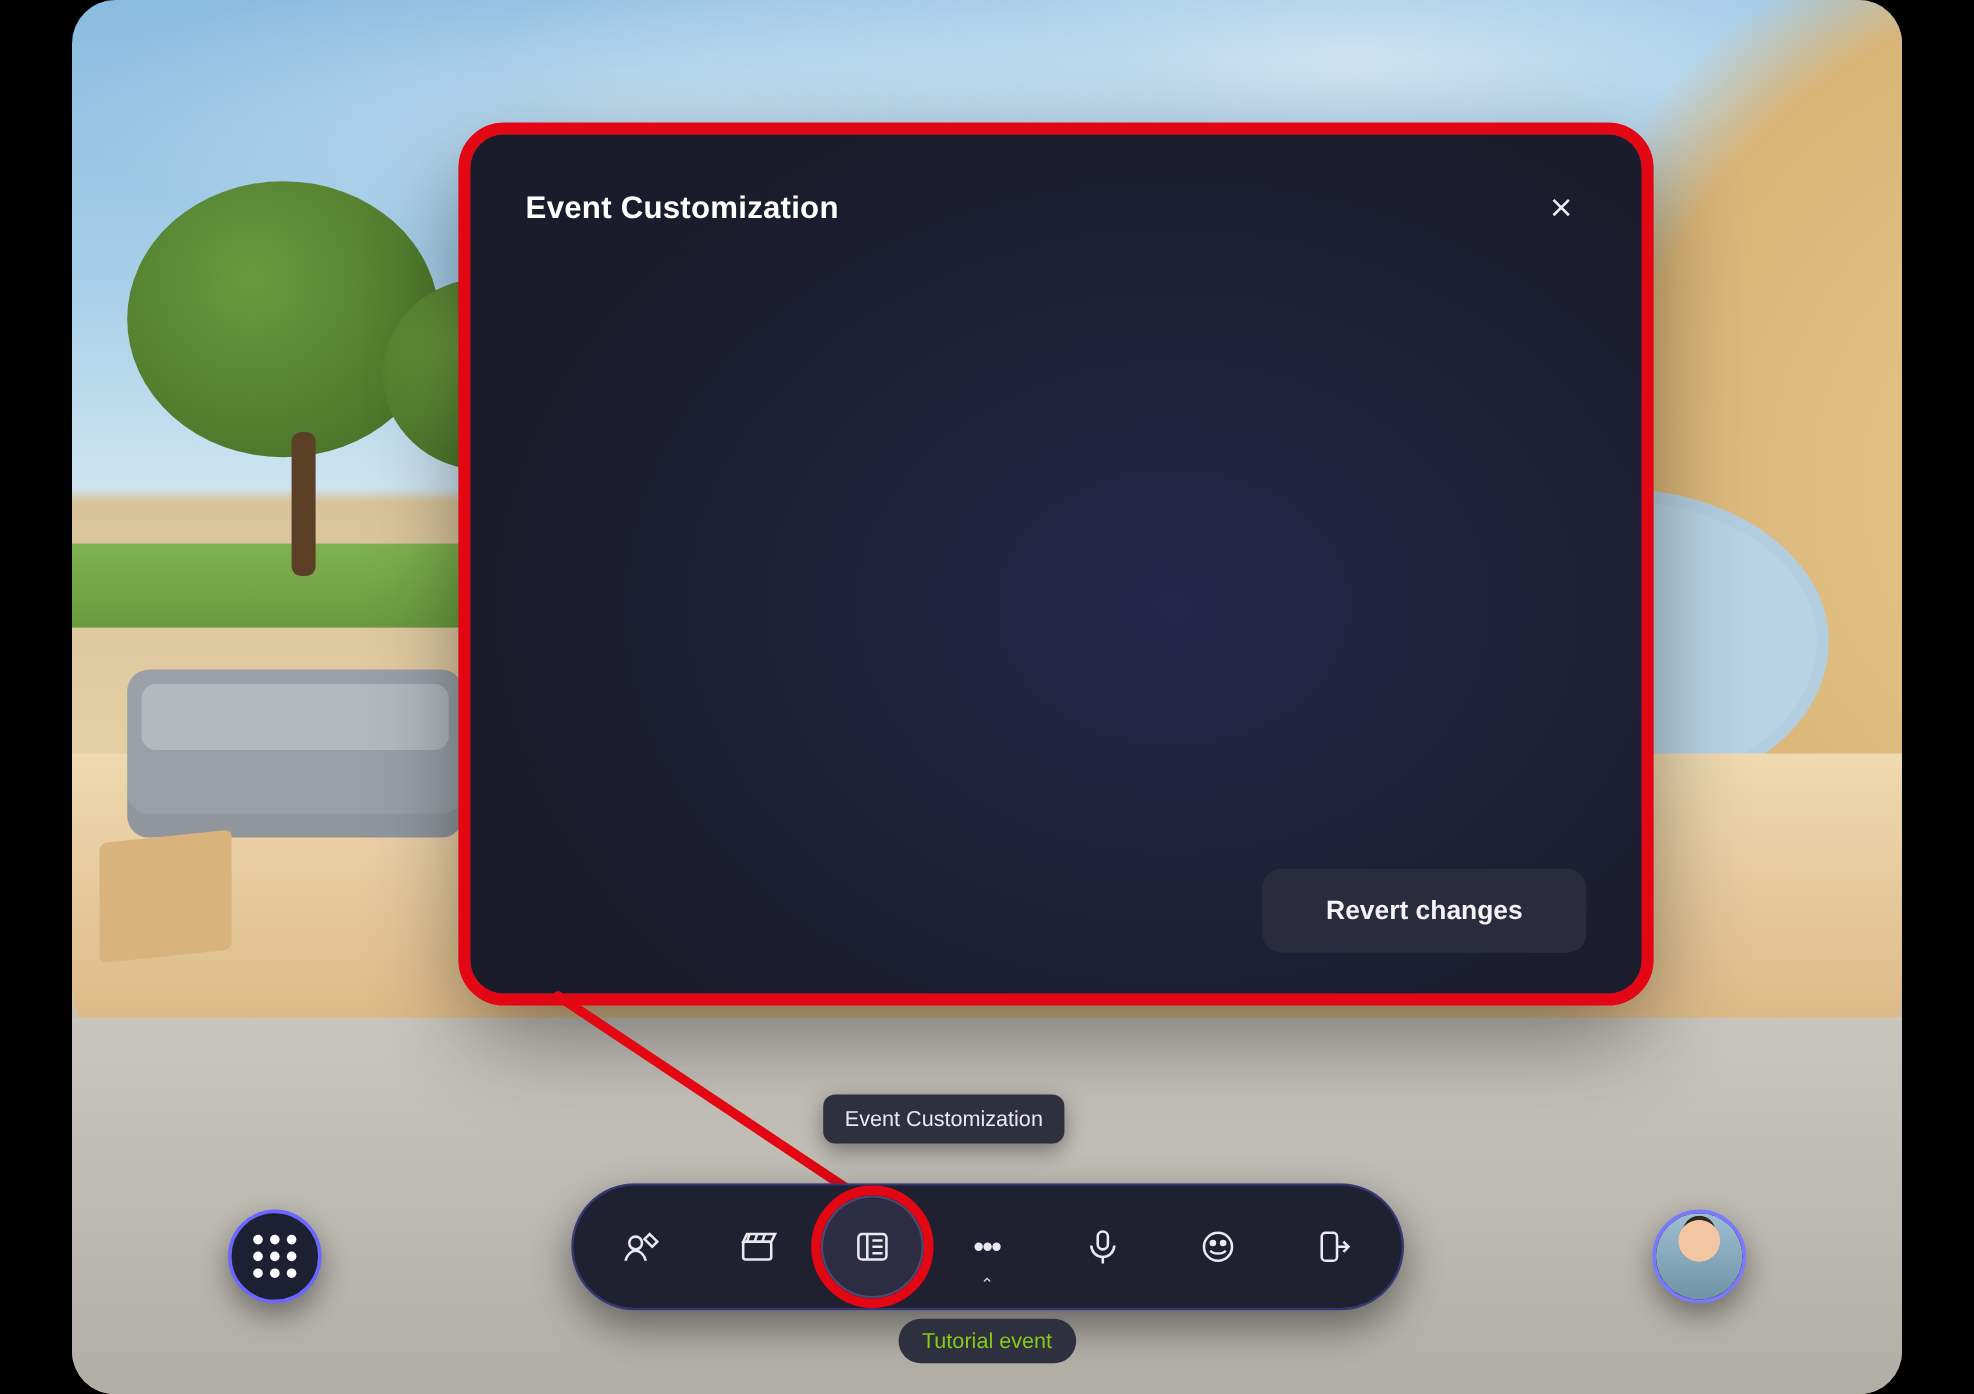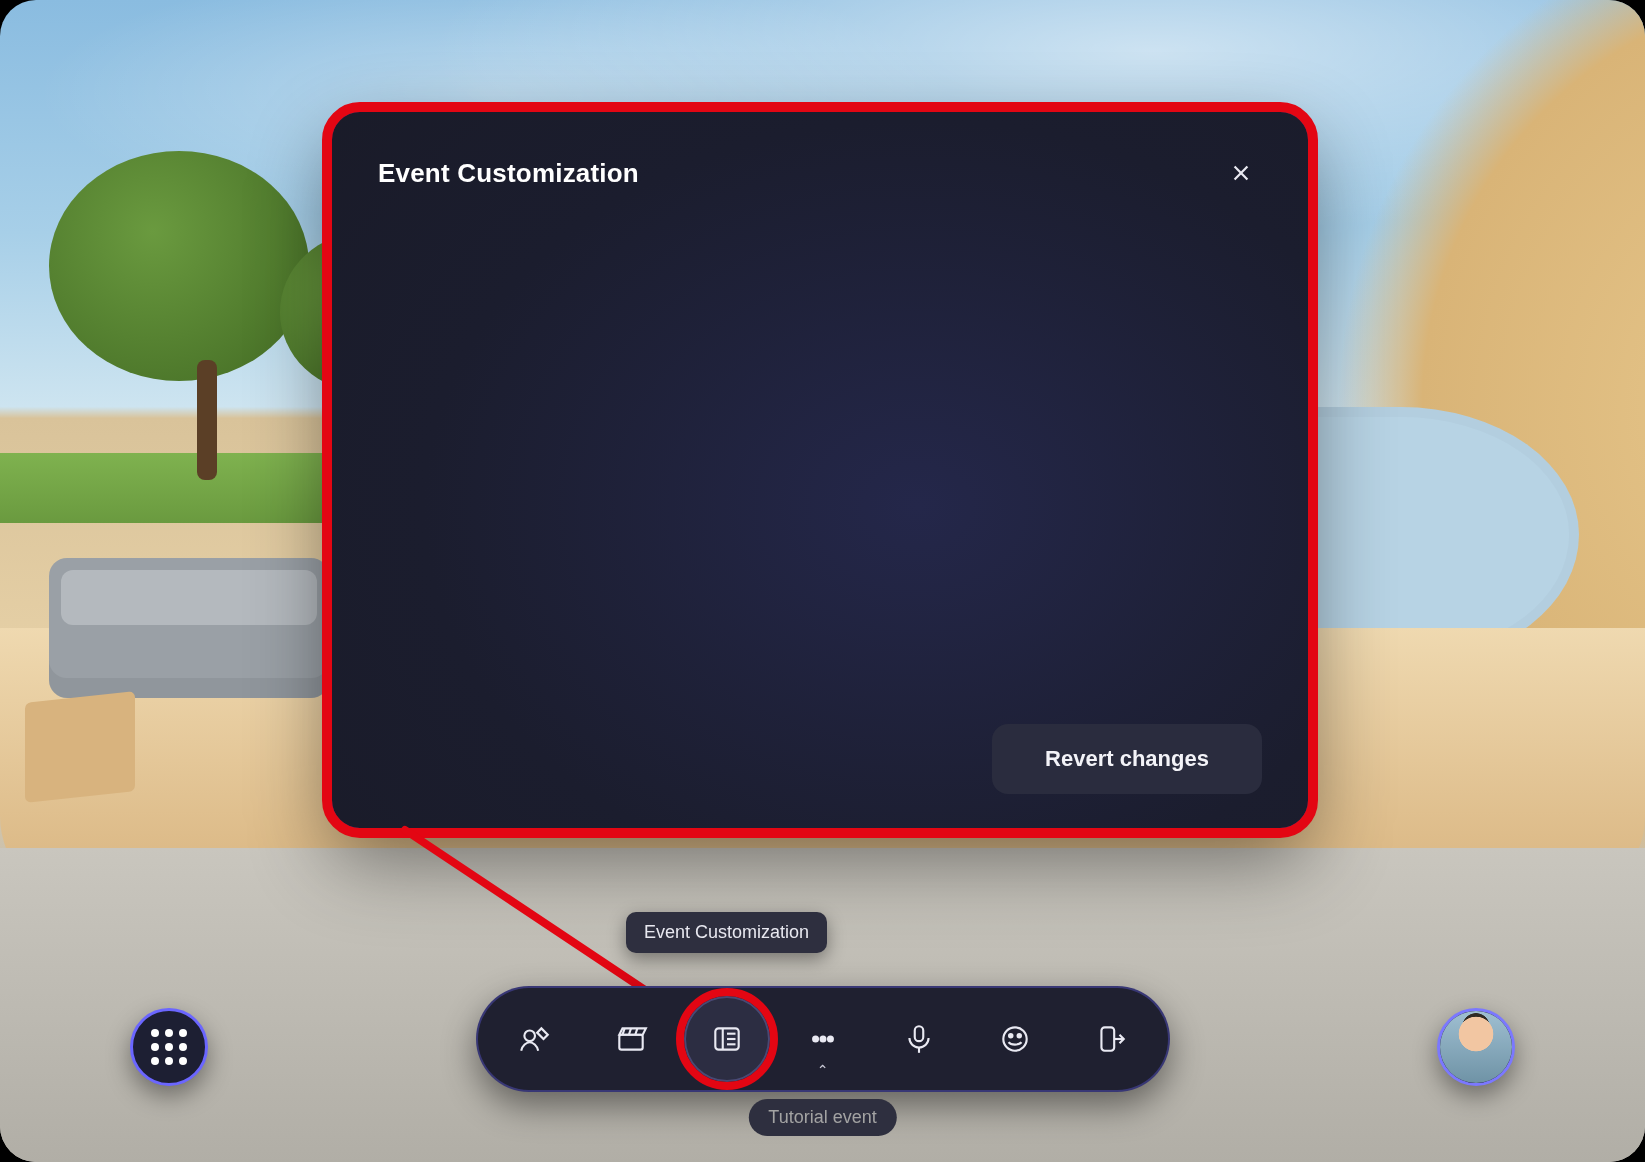"Event Customization" .viewport { width: 1645px -> 1525px }
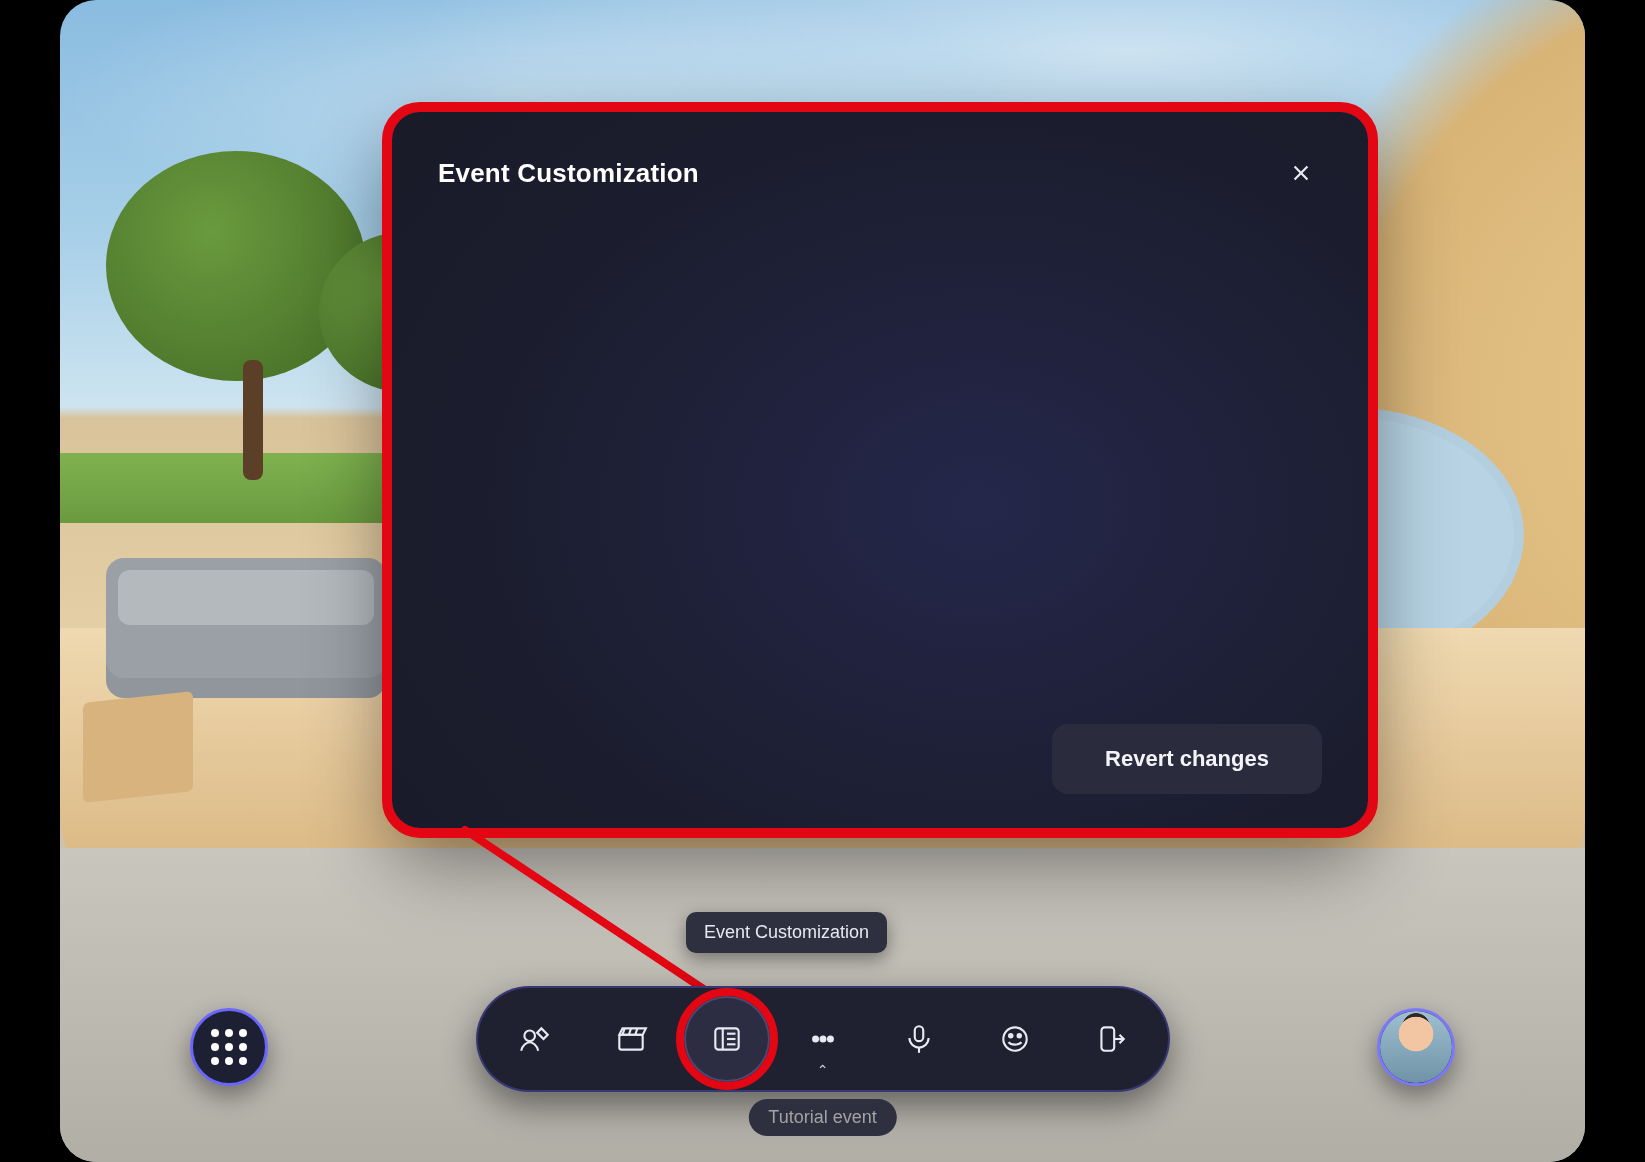"Tutorial event" .event-pill { color: #a3a3a3 -> #84cc16 }
